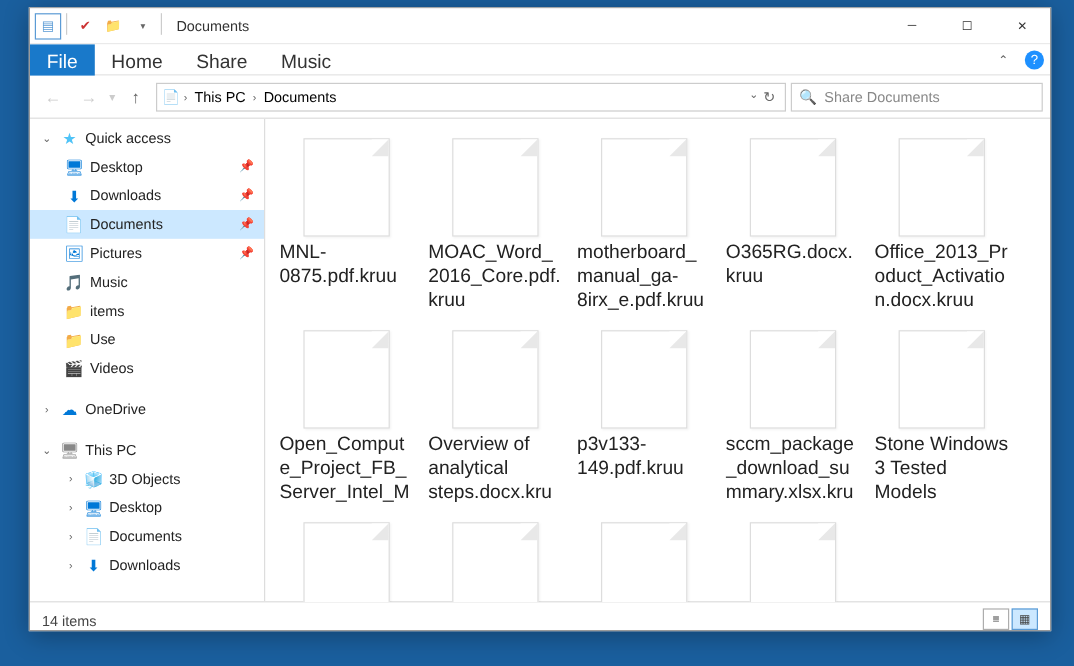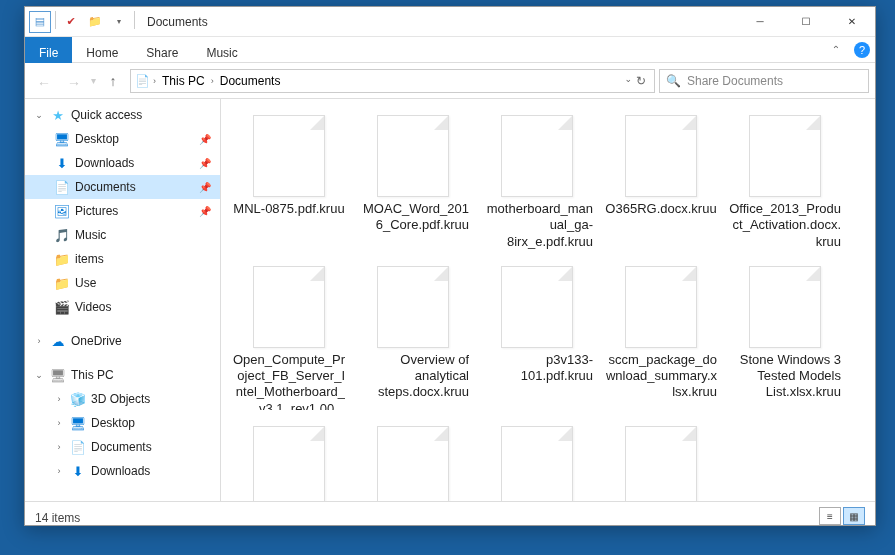"File" .ribbon-tab { font-size: 12px -> 16px }
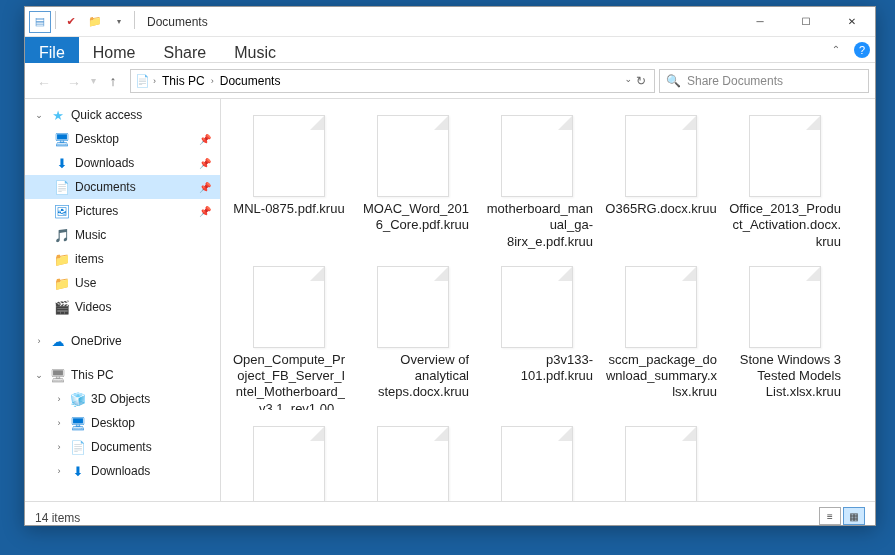"MNL-0875.pdf.kruu" .file-name { font-size: 13px -> 16px; text-align: right -> left }
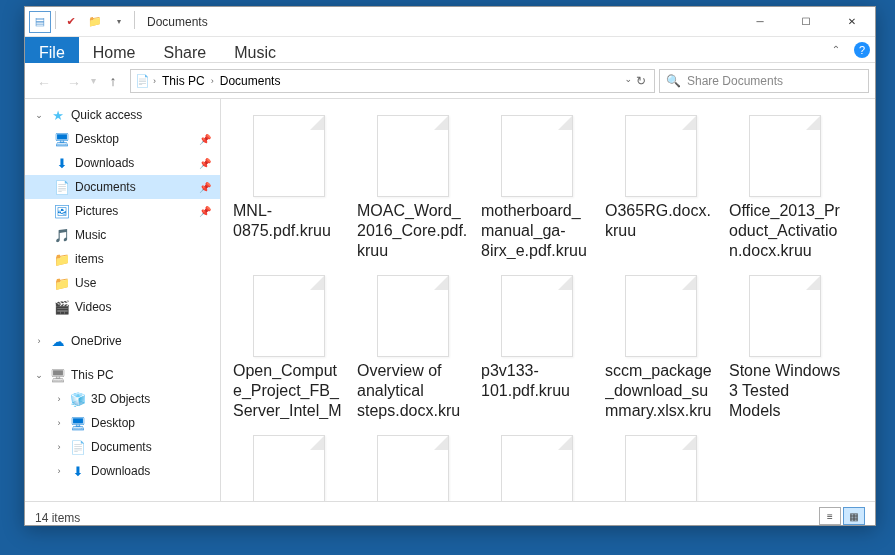"p3v133-101.pdf.kruu" div.file-name { text: p3v133-101.pdf.kruu -> p3v133-149.pdf.kruu }
